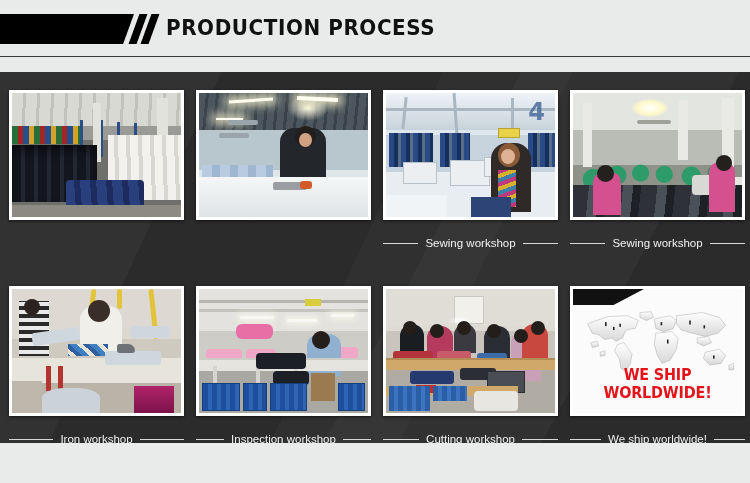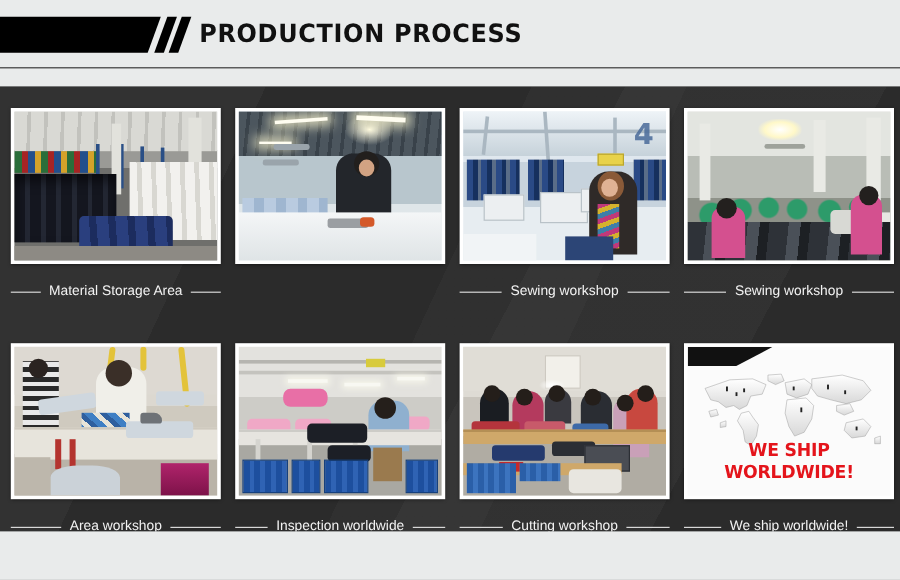"Material Storage Area" div.caption { html: <div> <span></span> <span>Material Storage Area</span> <span></span> </div> -> none }
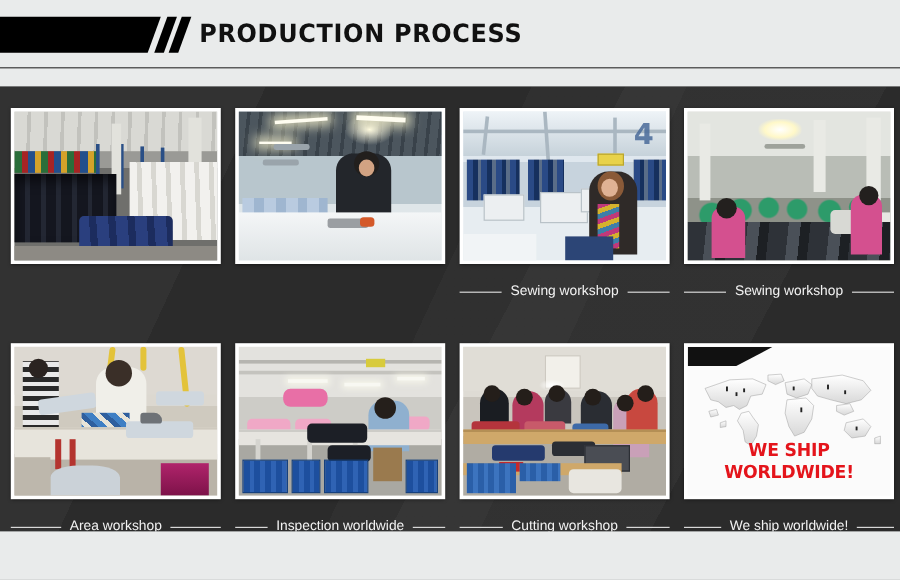"Area workshop" span.cap-text { text: Area -> Iron }
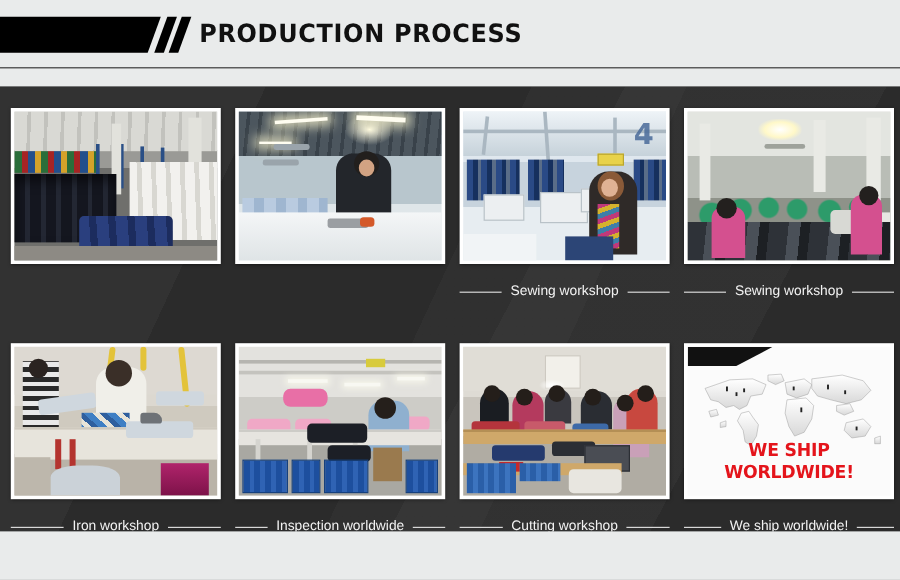"Inspection worldwide" span.cap-text { text: worldwide -> workshop }
